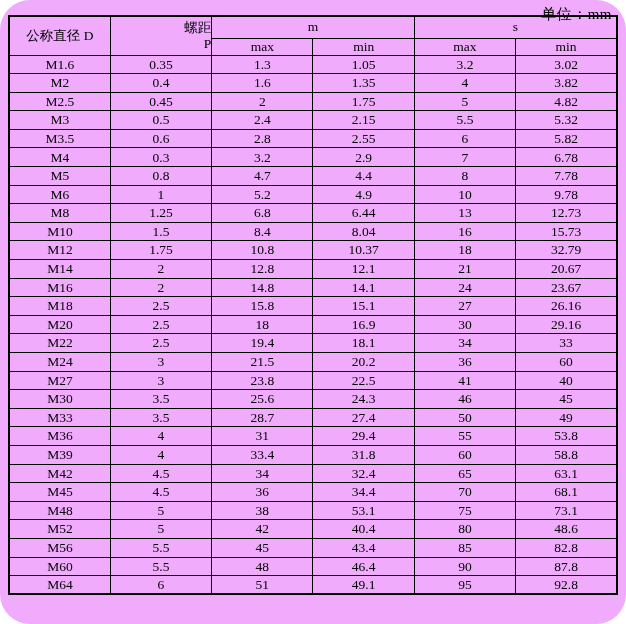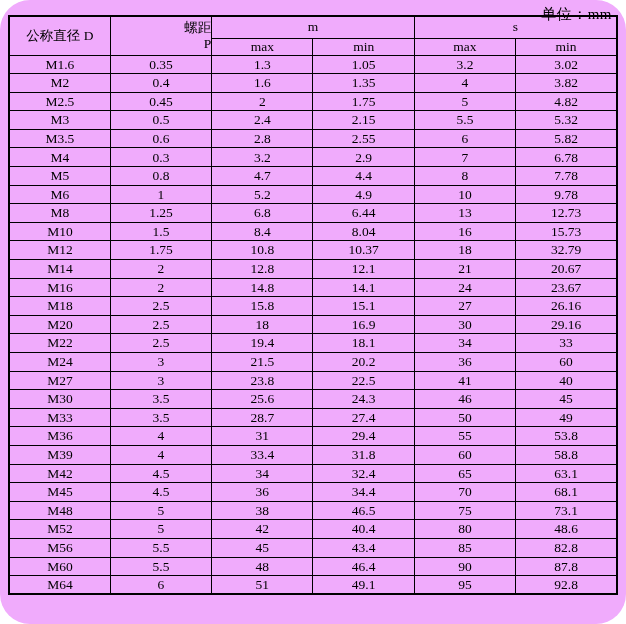"46.5" td { text: 46.5 -> 53.1 }
